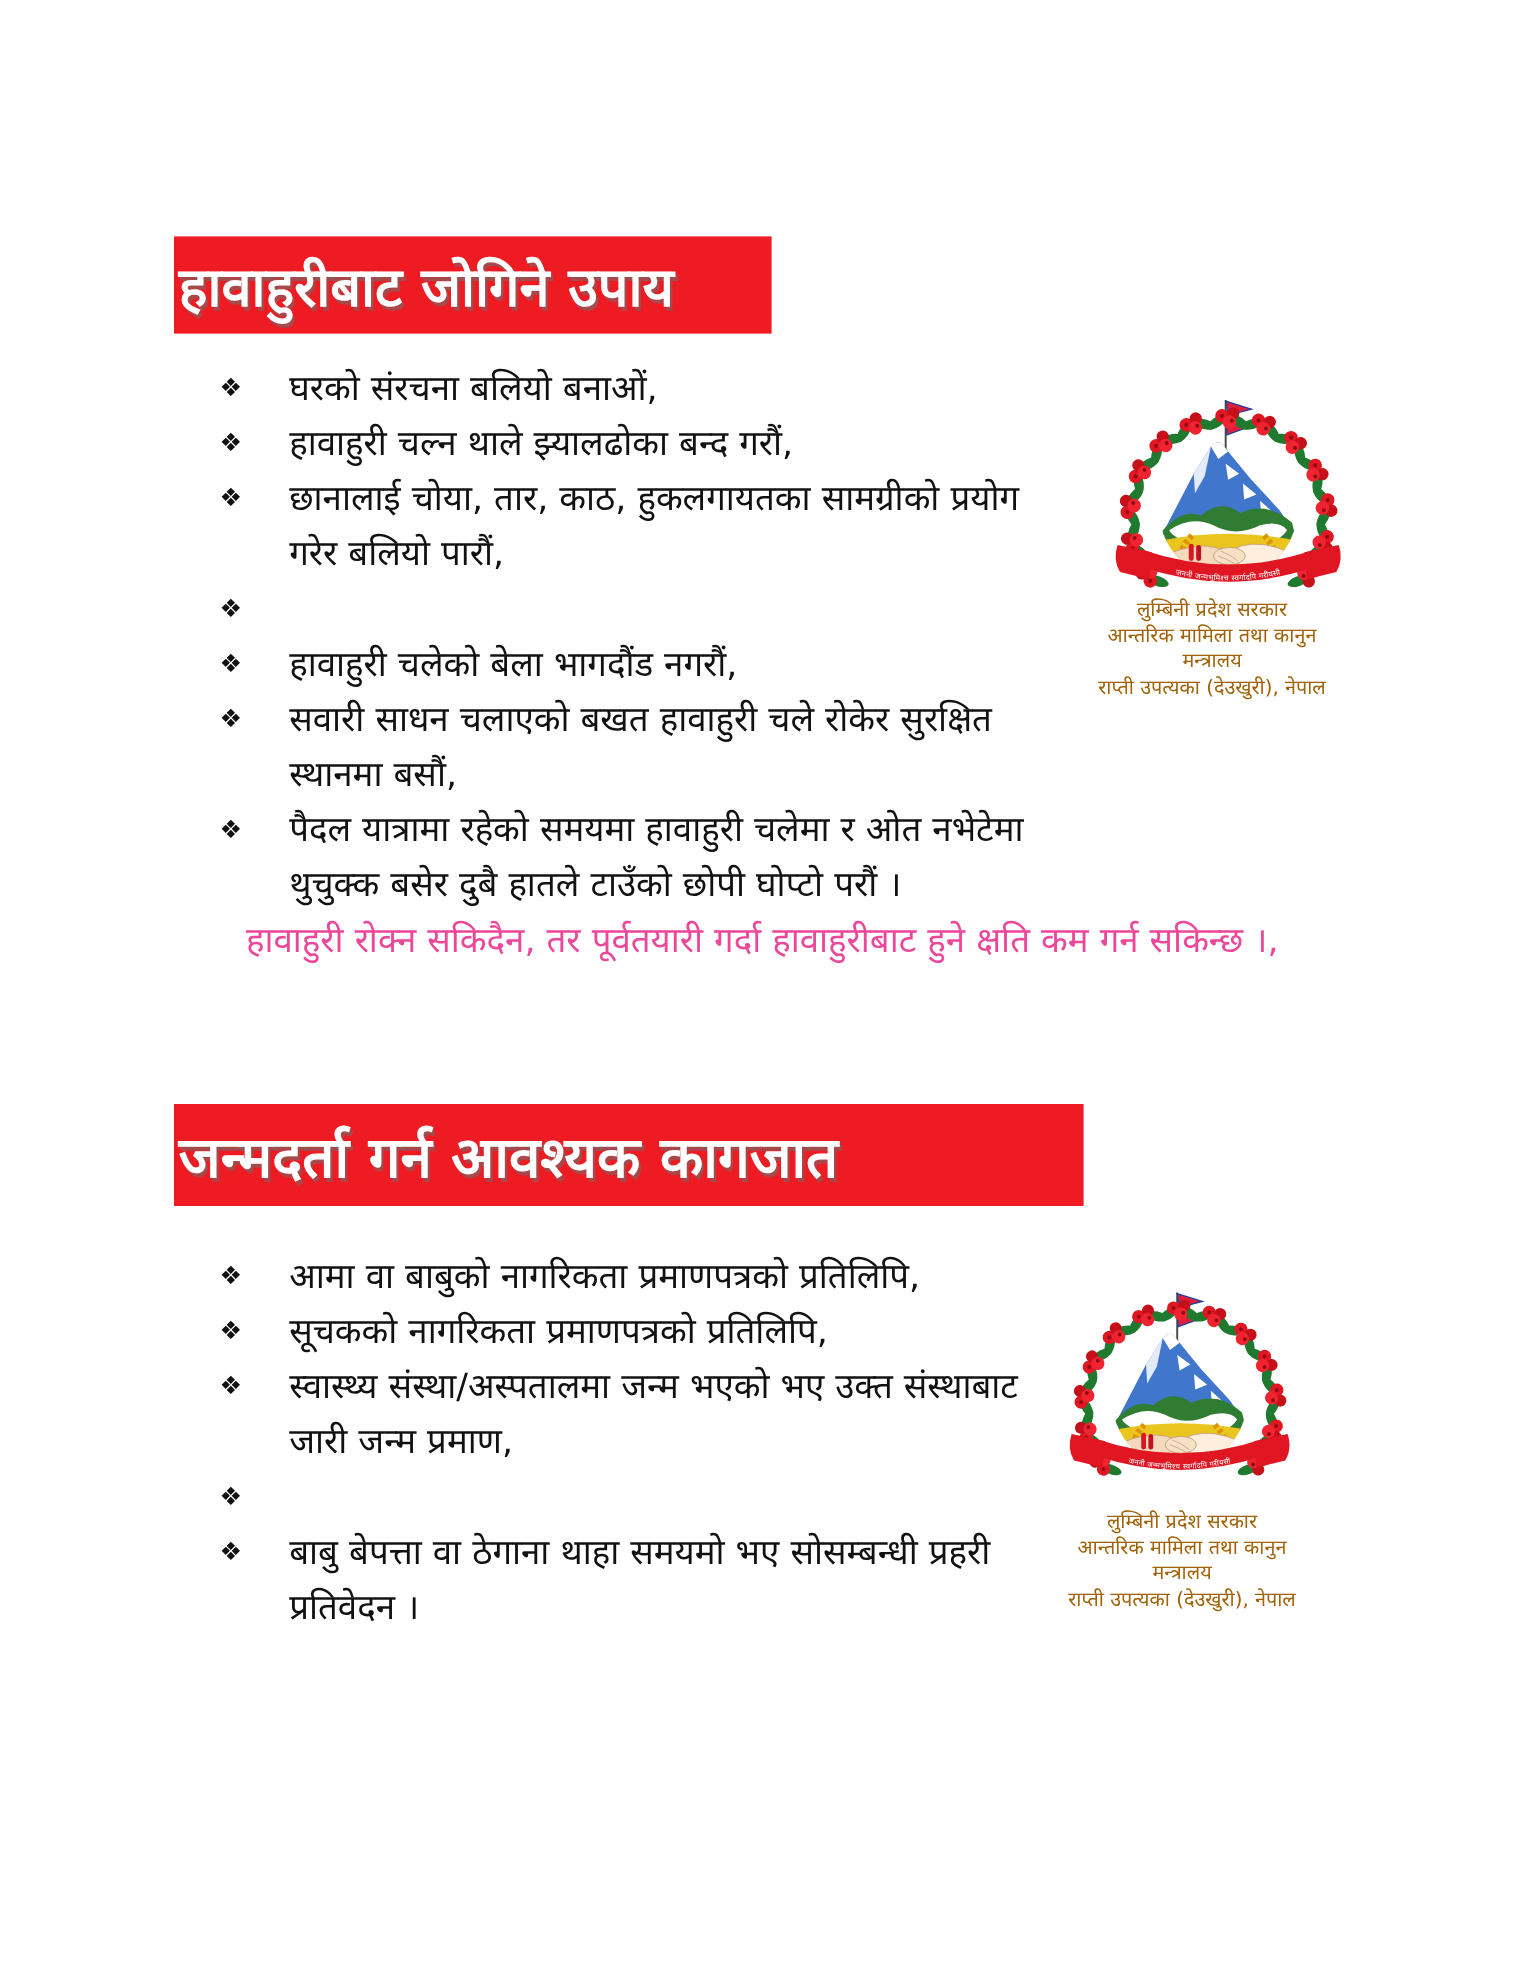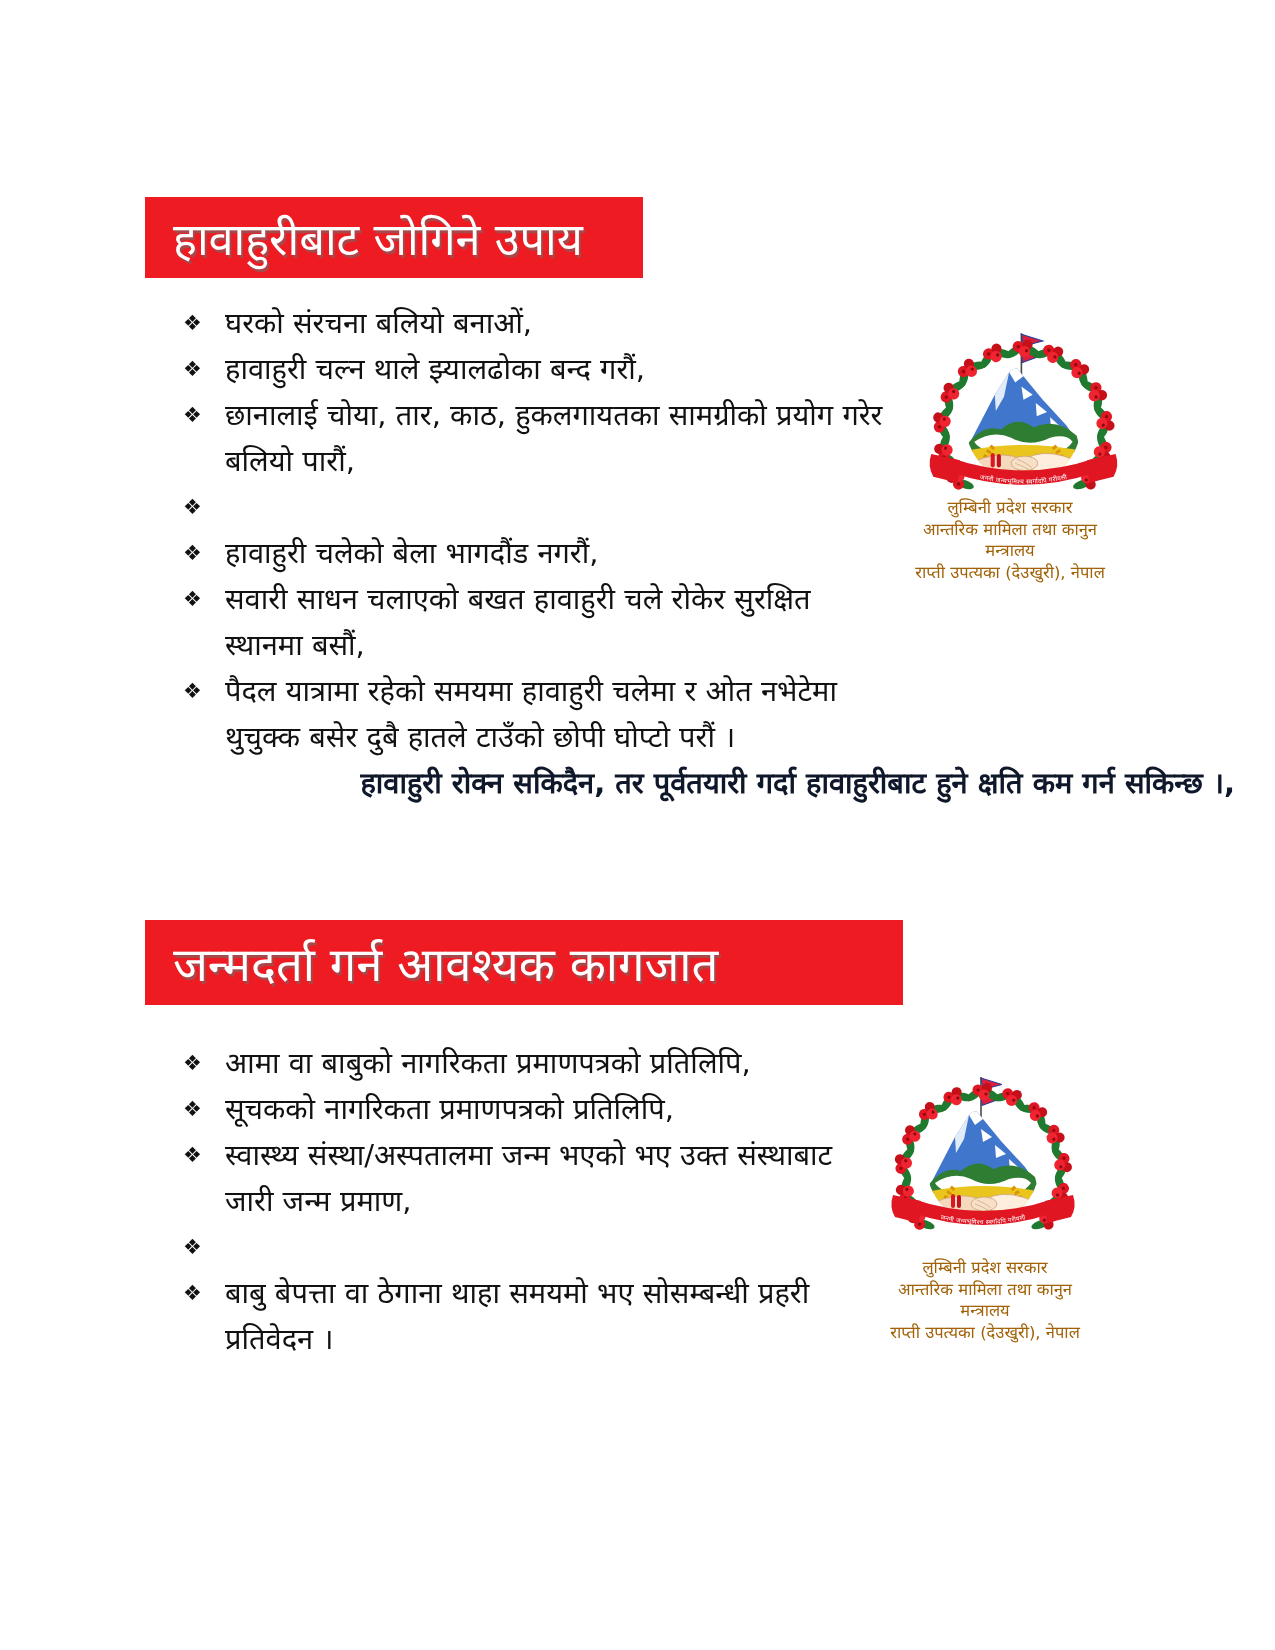"हावाहुरीबाट जोगिने उपाय" .banner { font-weight: normal -> bold; padding: 0 28px -> 0 4px }
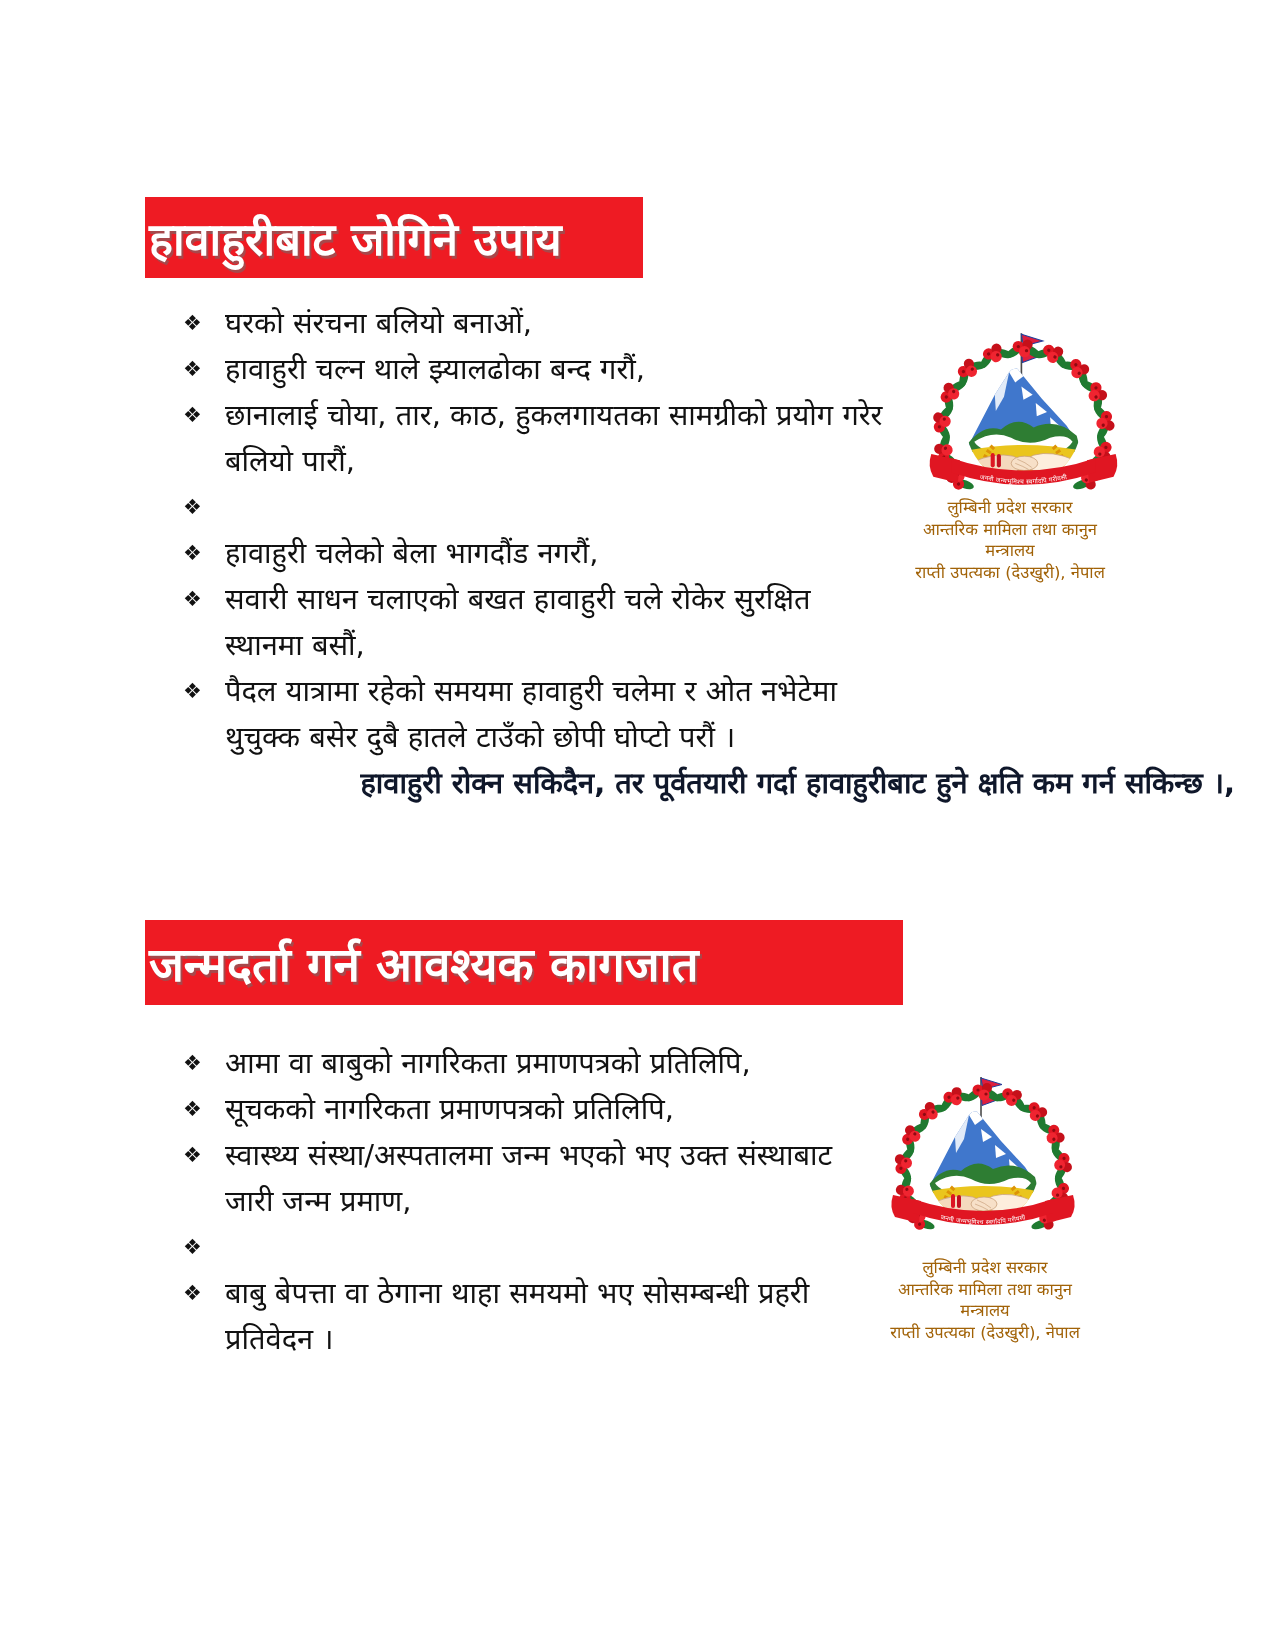"घरको संरचना बलियो बनाओं," .txt { margin-left: none -> 16px }
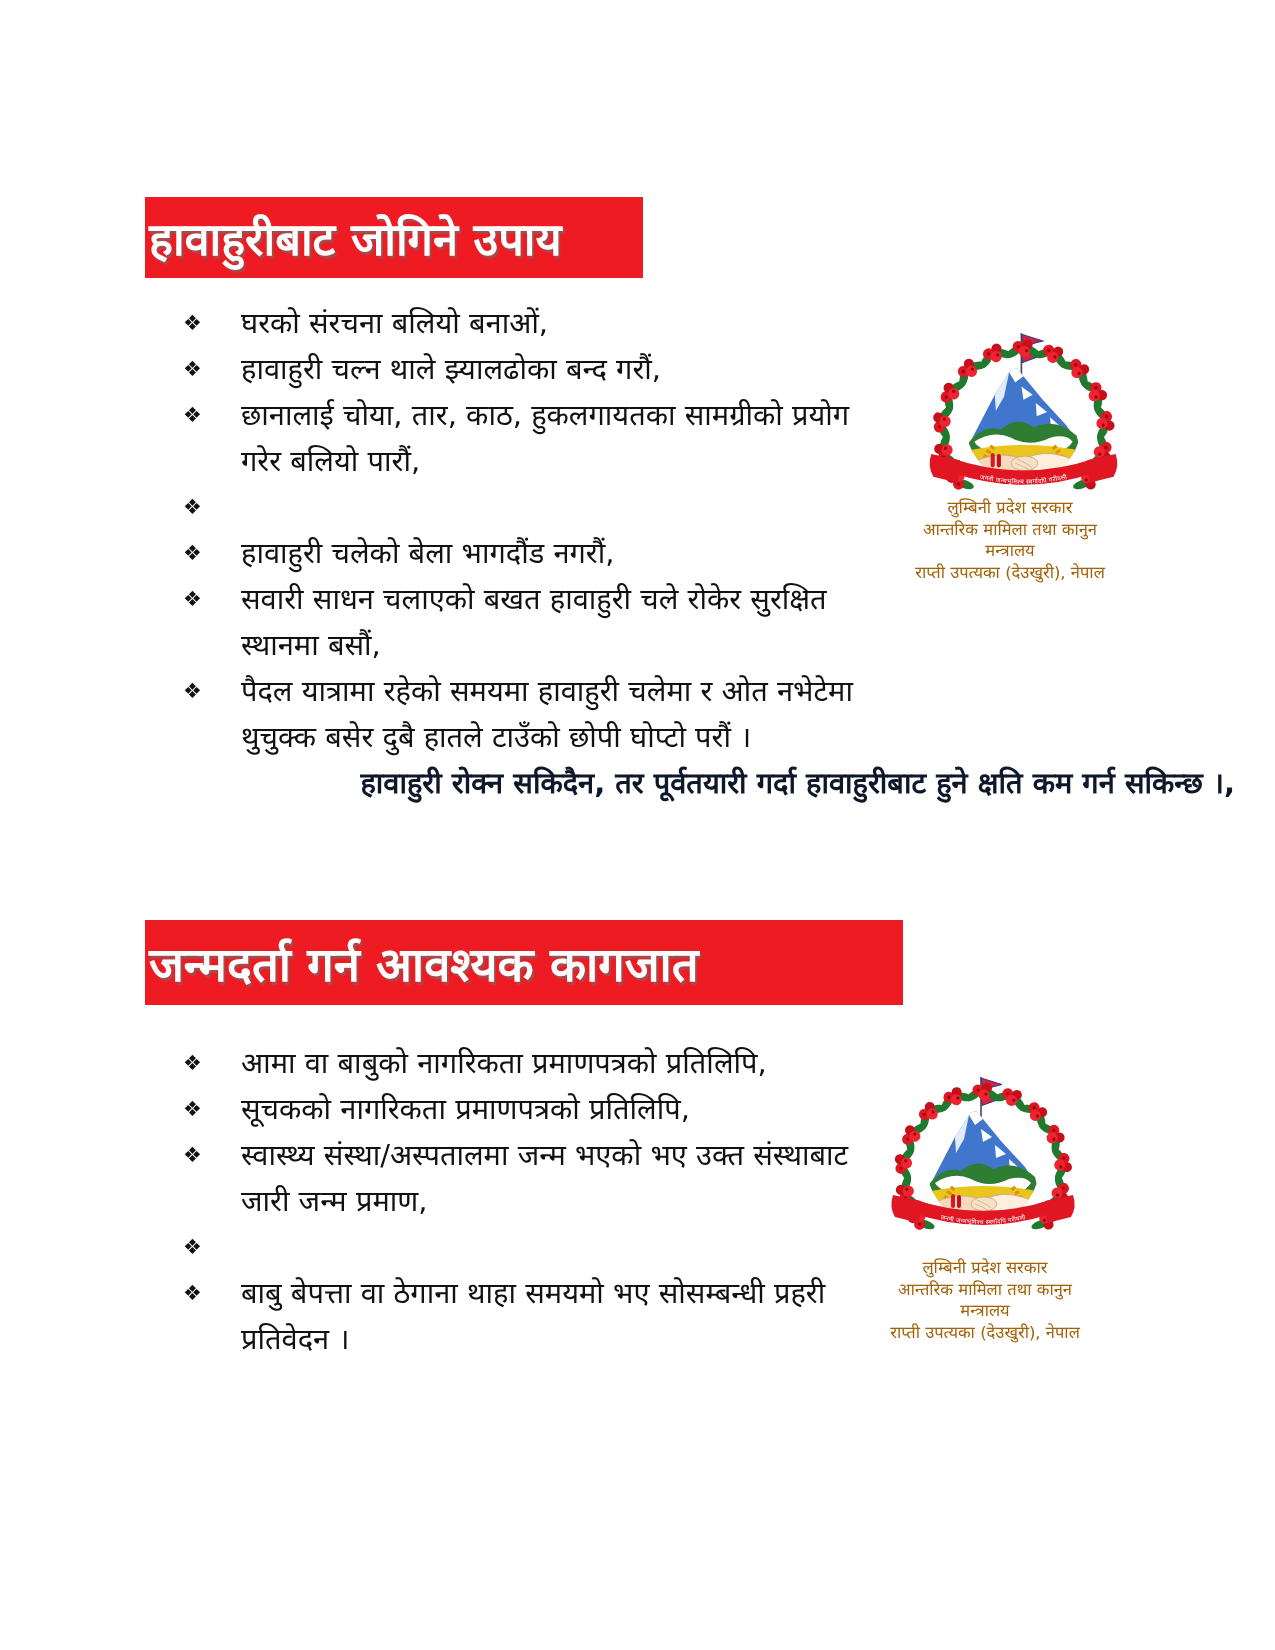"हावाहुरी रोक्न सकिदैन, तर पूर्वतयारी" .note { color: #0f172a -> #ec4899; font-weight: bold -> normal; text-align: right -> none }
